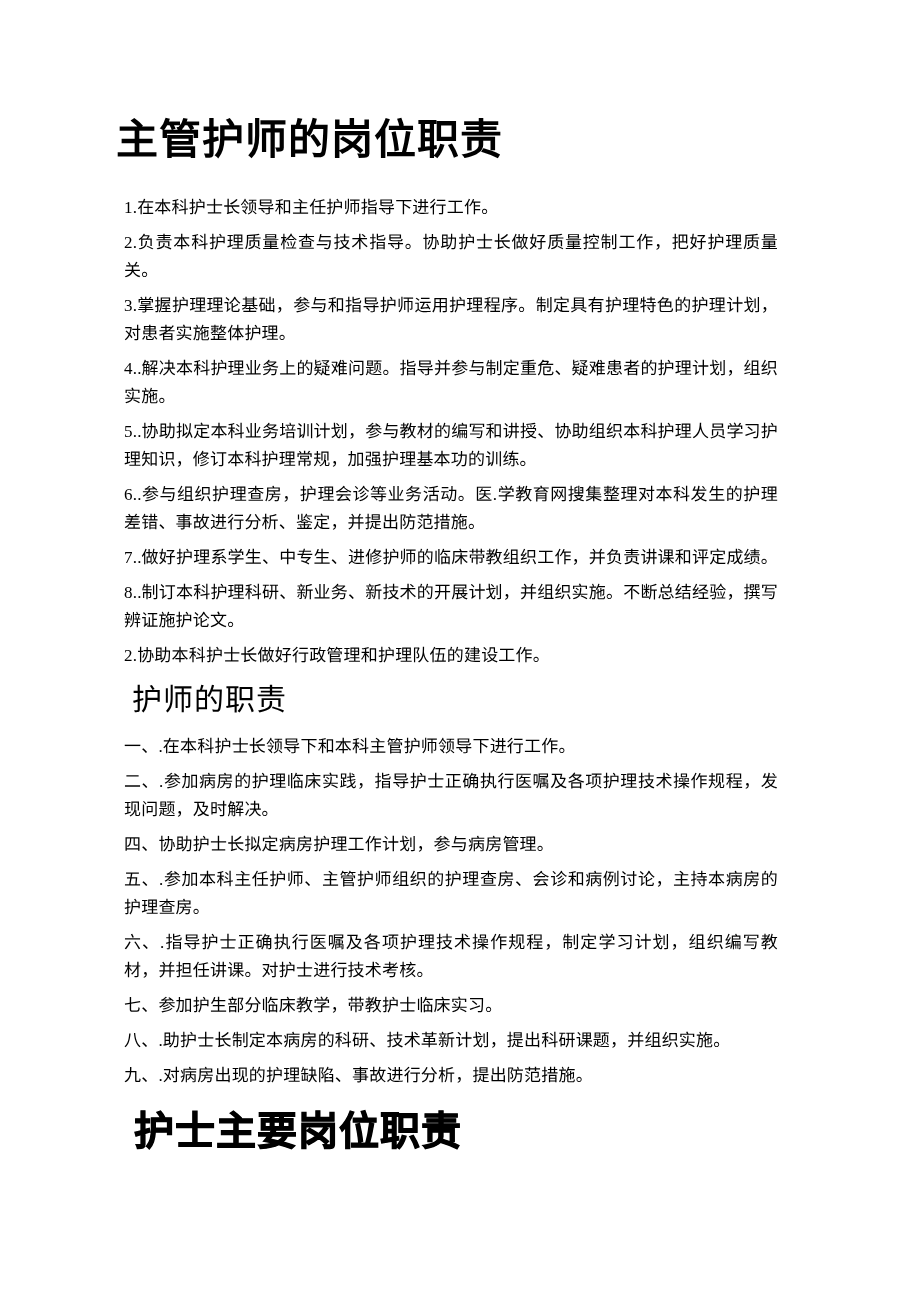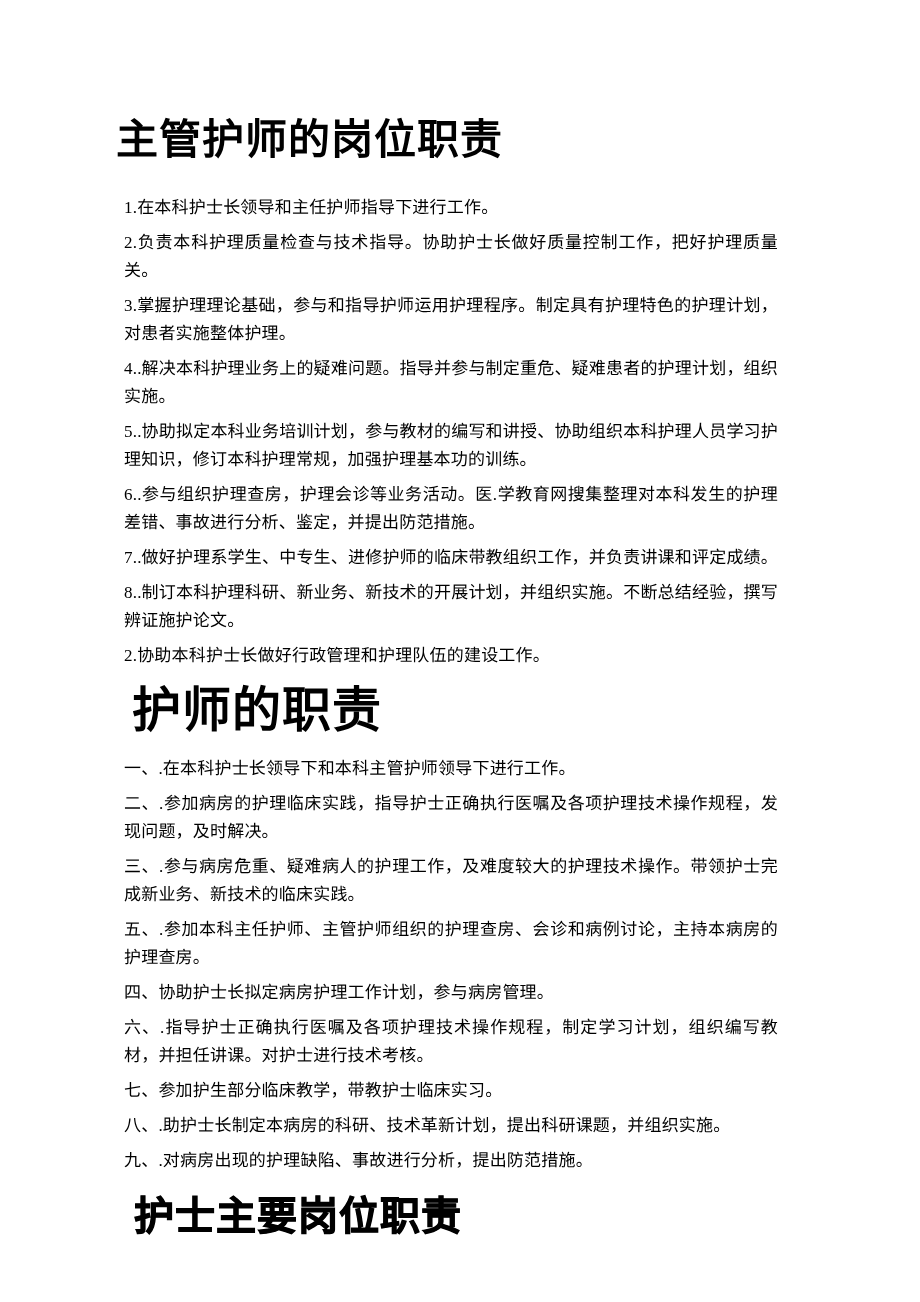"护师的职责" .h2 { font-size: 49px -> 30px; font-weight: bold -> normal }
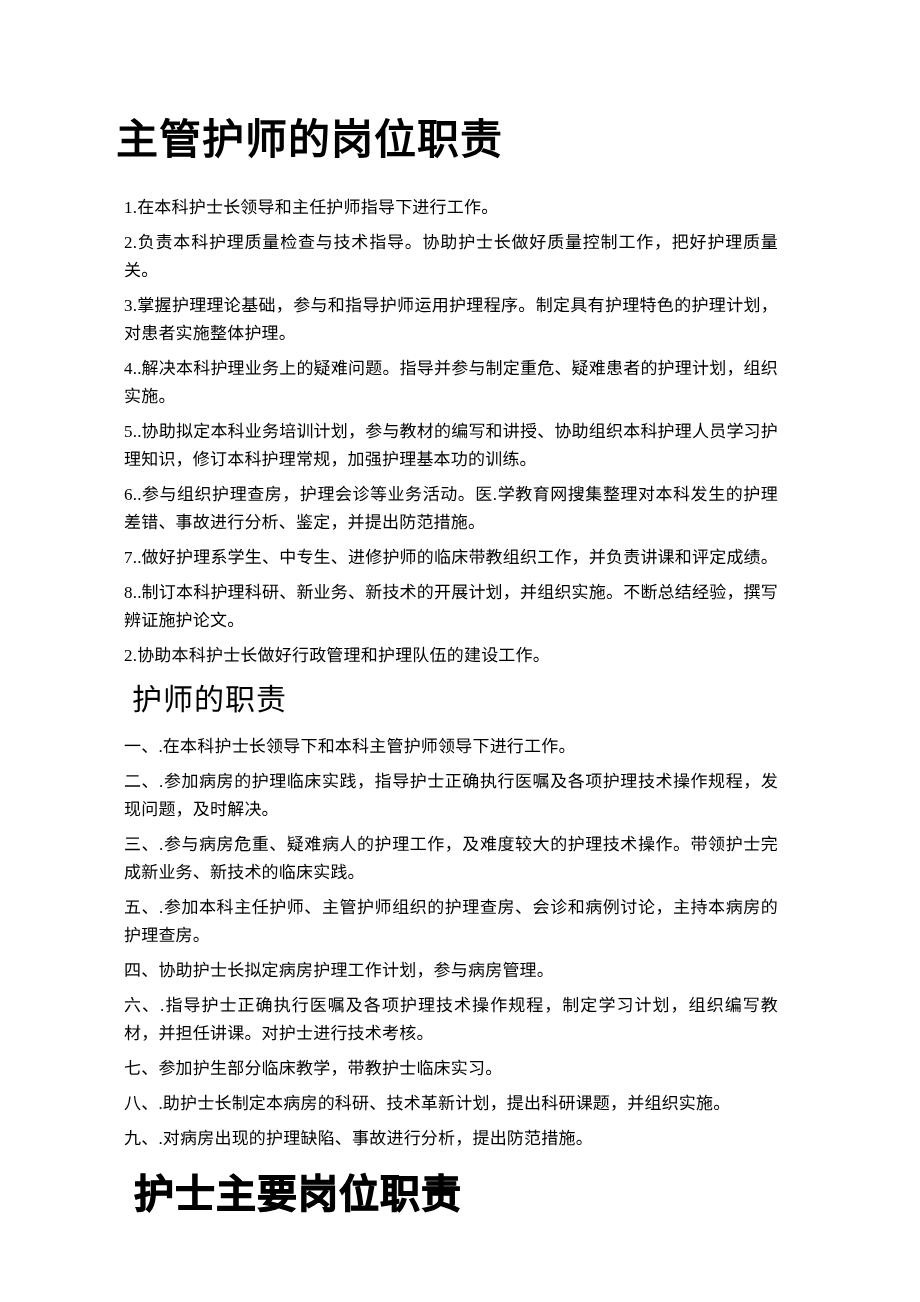"三、.参与病房危重、疑难病人的护理工作，及难度较大的护理技术操作。带领护士完成新" p.para { html: <p>三、.参与病房危重、疑难病人的护理工作，及难度较大的护理技术操作。带领护士完成新业务、新技术的临床实践。</p> -> none }
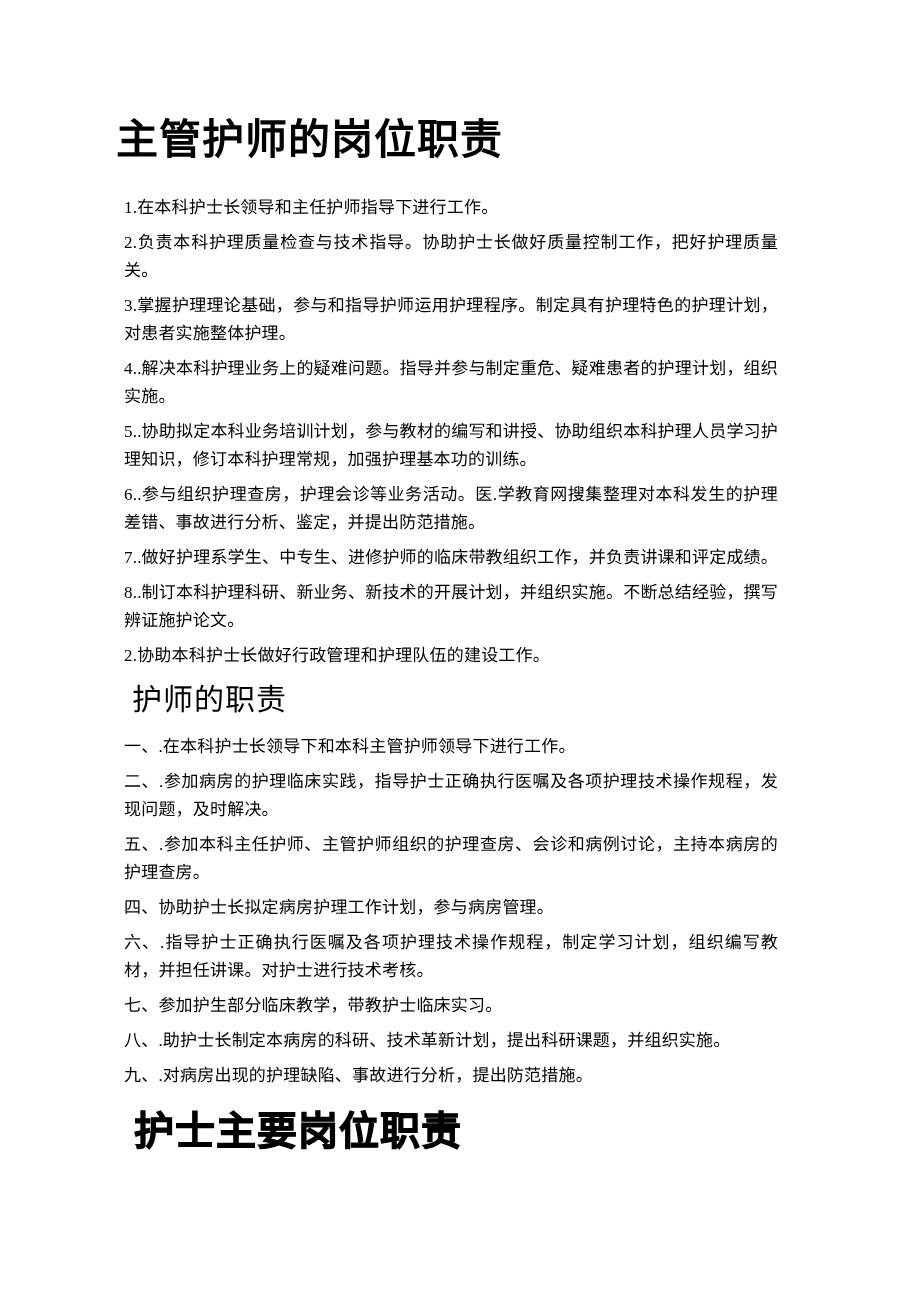"五、.参加本科主任护师、主管护师组织的护理查房、会诊和病例讨论，主持本病房的护理" p.para { order: before "四、协助护士长拟定病房护理工作计划，参与病房管理。" -> after "四、协助护士长拟定病房护理工作计划，参与病房管理。" }
